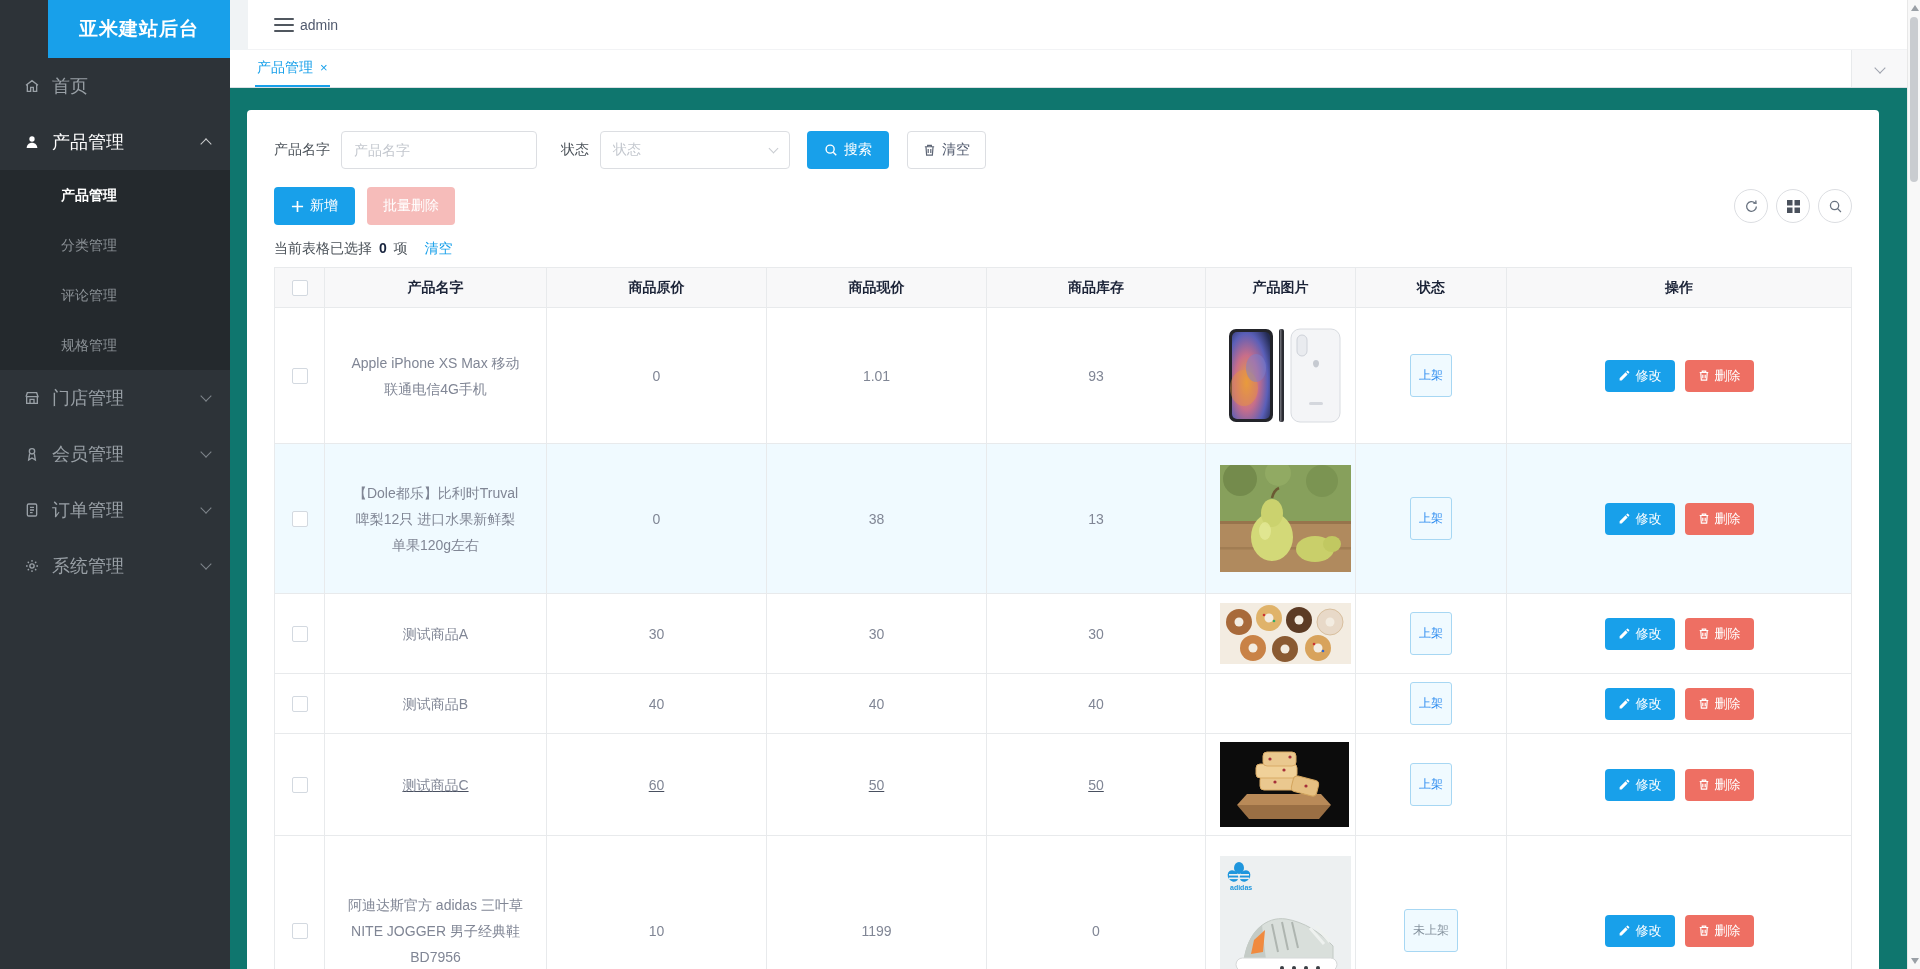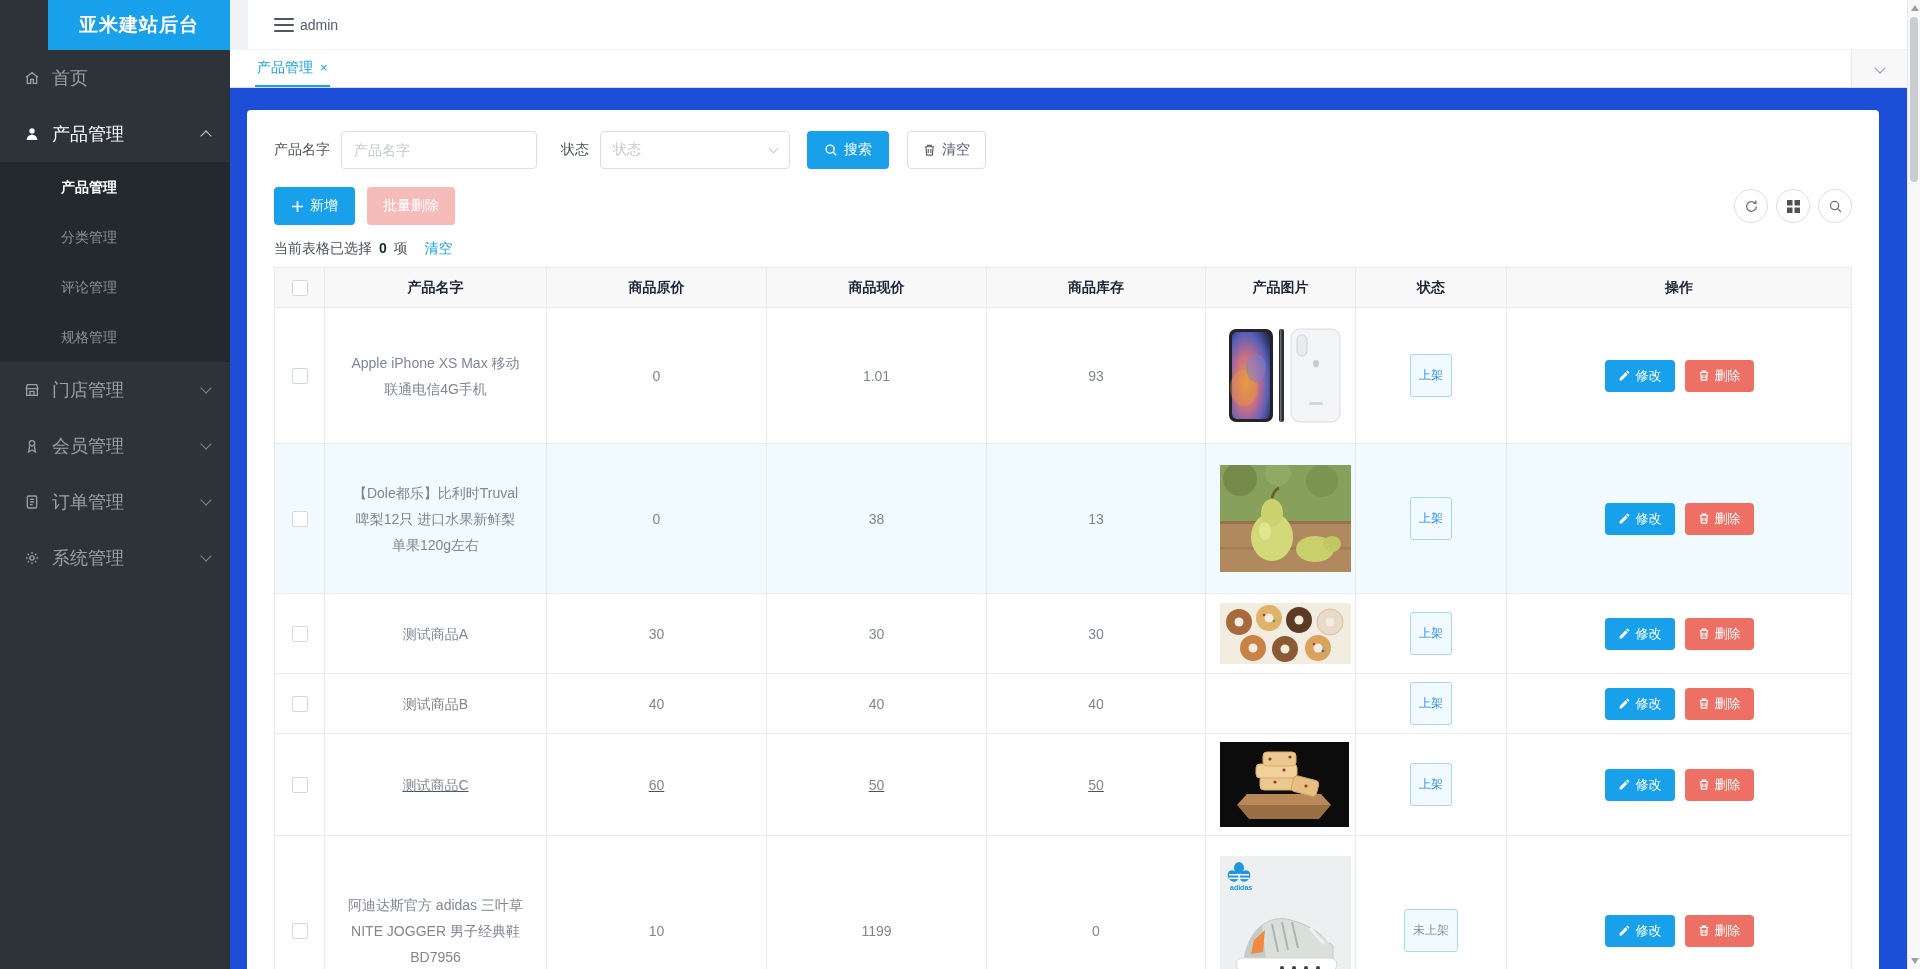"亚米建站后台" .logo { height: 50px -> 58px }
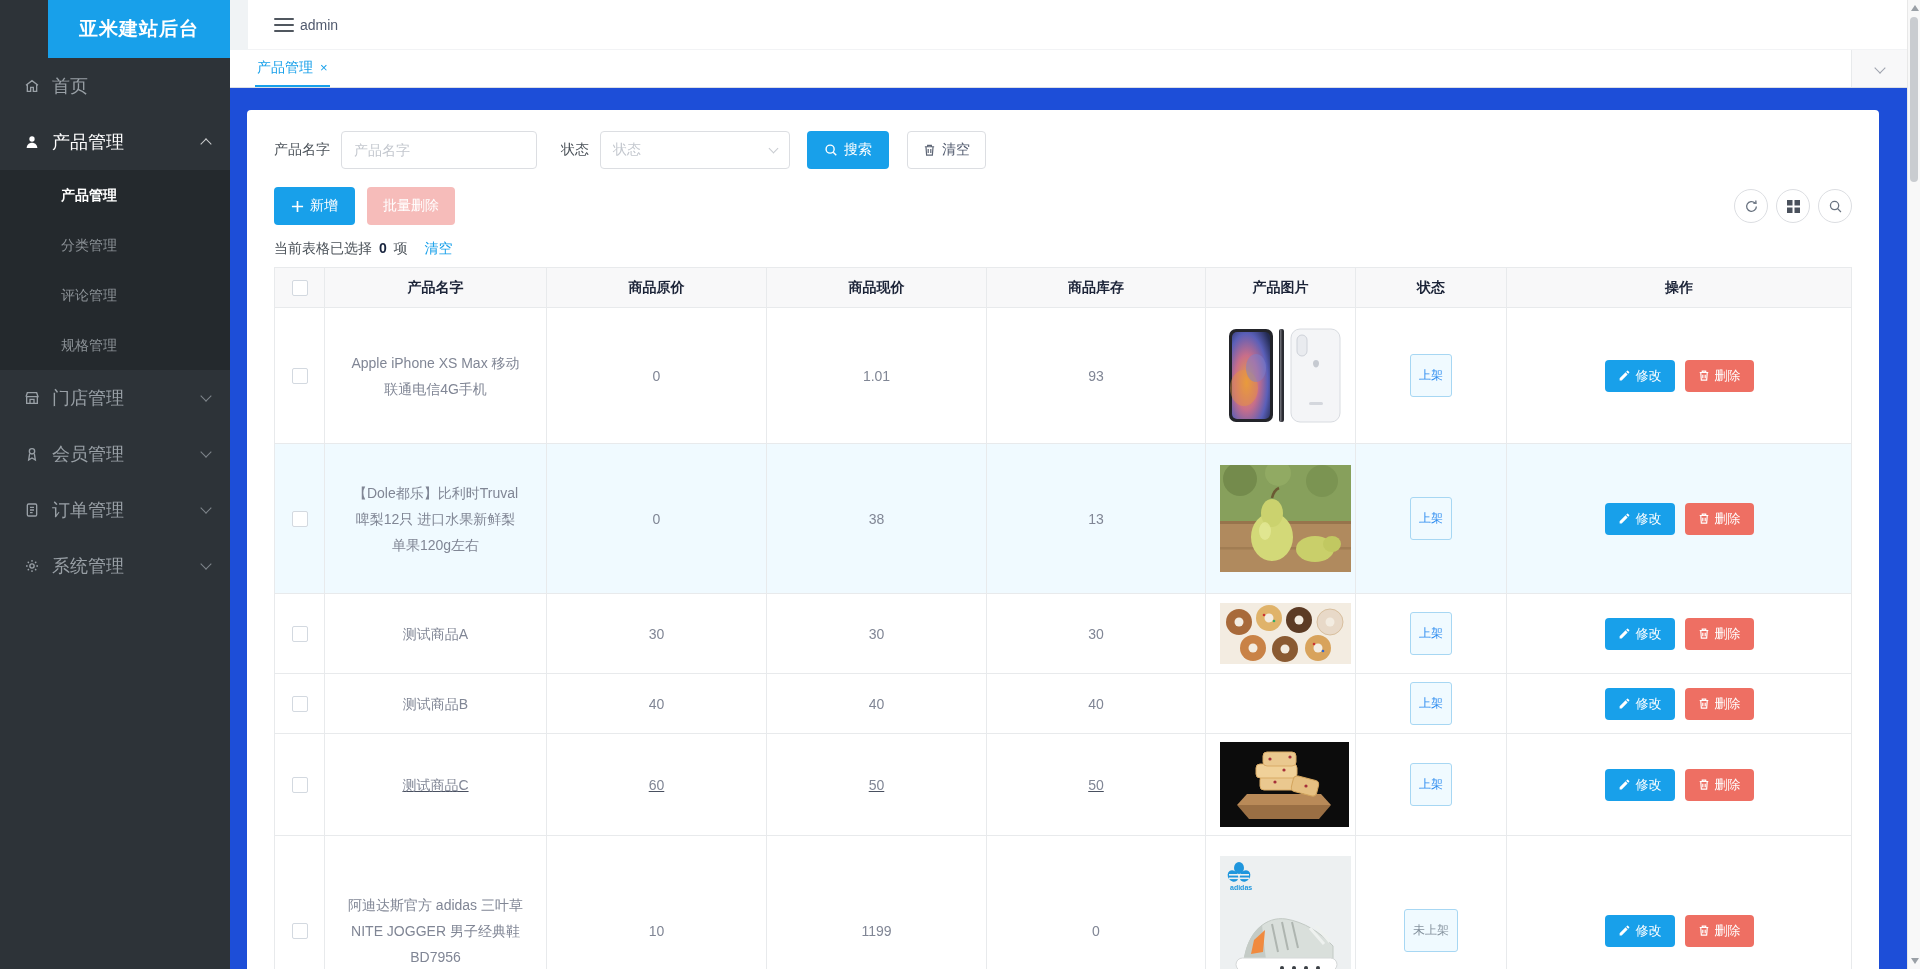"产品名字" .content { background: #1d4ed8 -> #0f766e }
